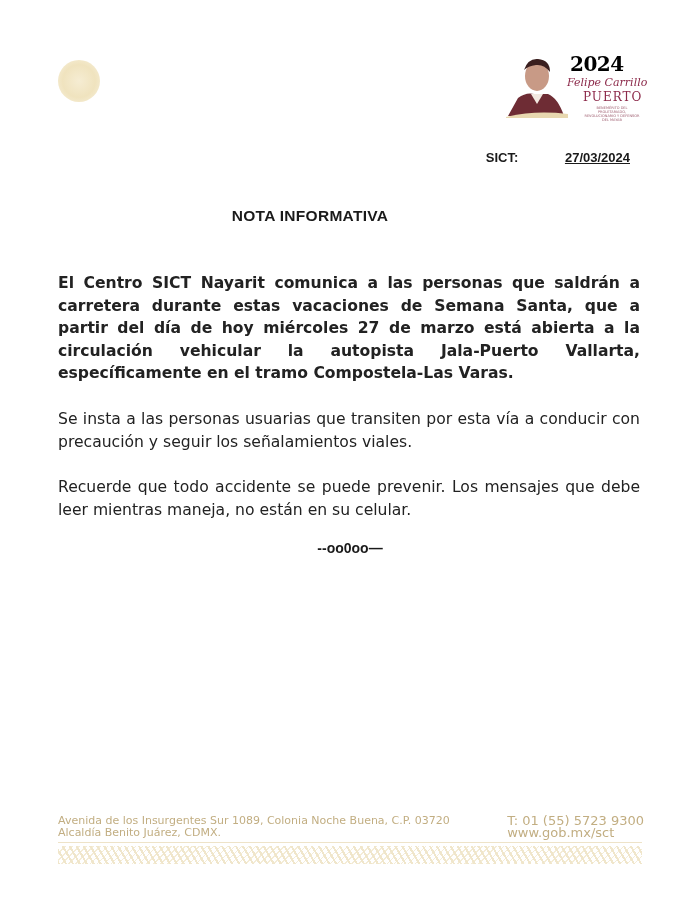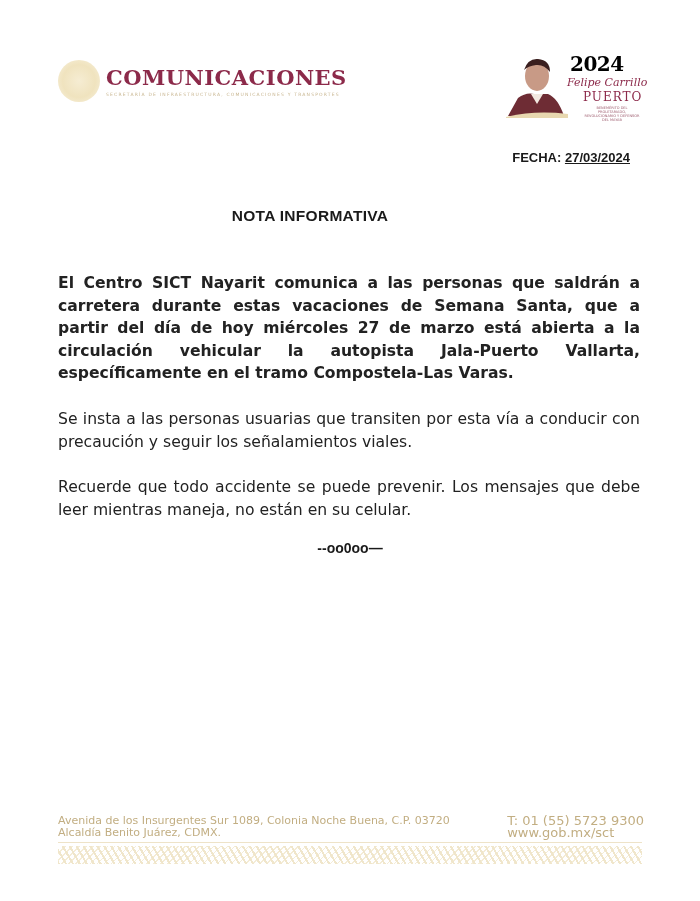"COMUNICACIONES" div.brand { html: <div> <div>COMUNICACIONES</div> <div>SECRETARÍA DE INFRAESTRUCTURA, COMUNICACIONES Y TRANSPORTES</div> </div> -> none }
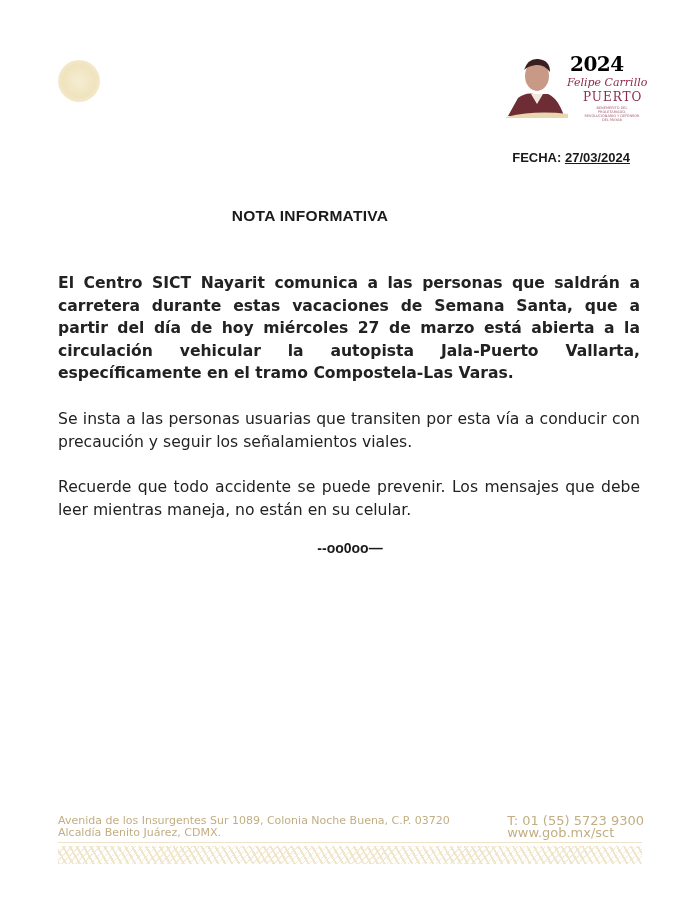"FECHA:" span { text: FECHA -> SICT }
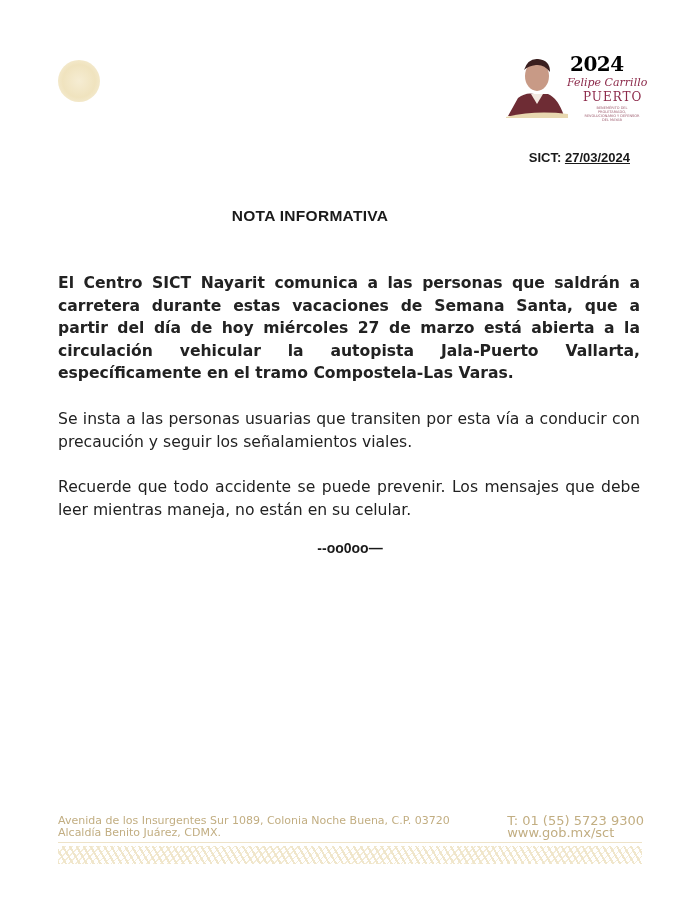"27/03/2024" .fecha .date { margin-left: none -> 43px }
